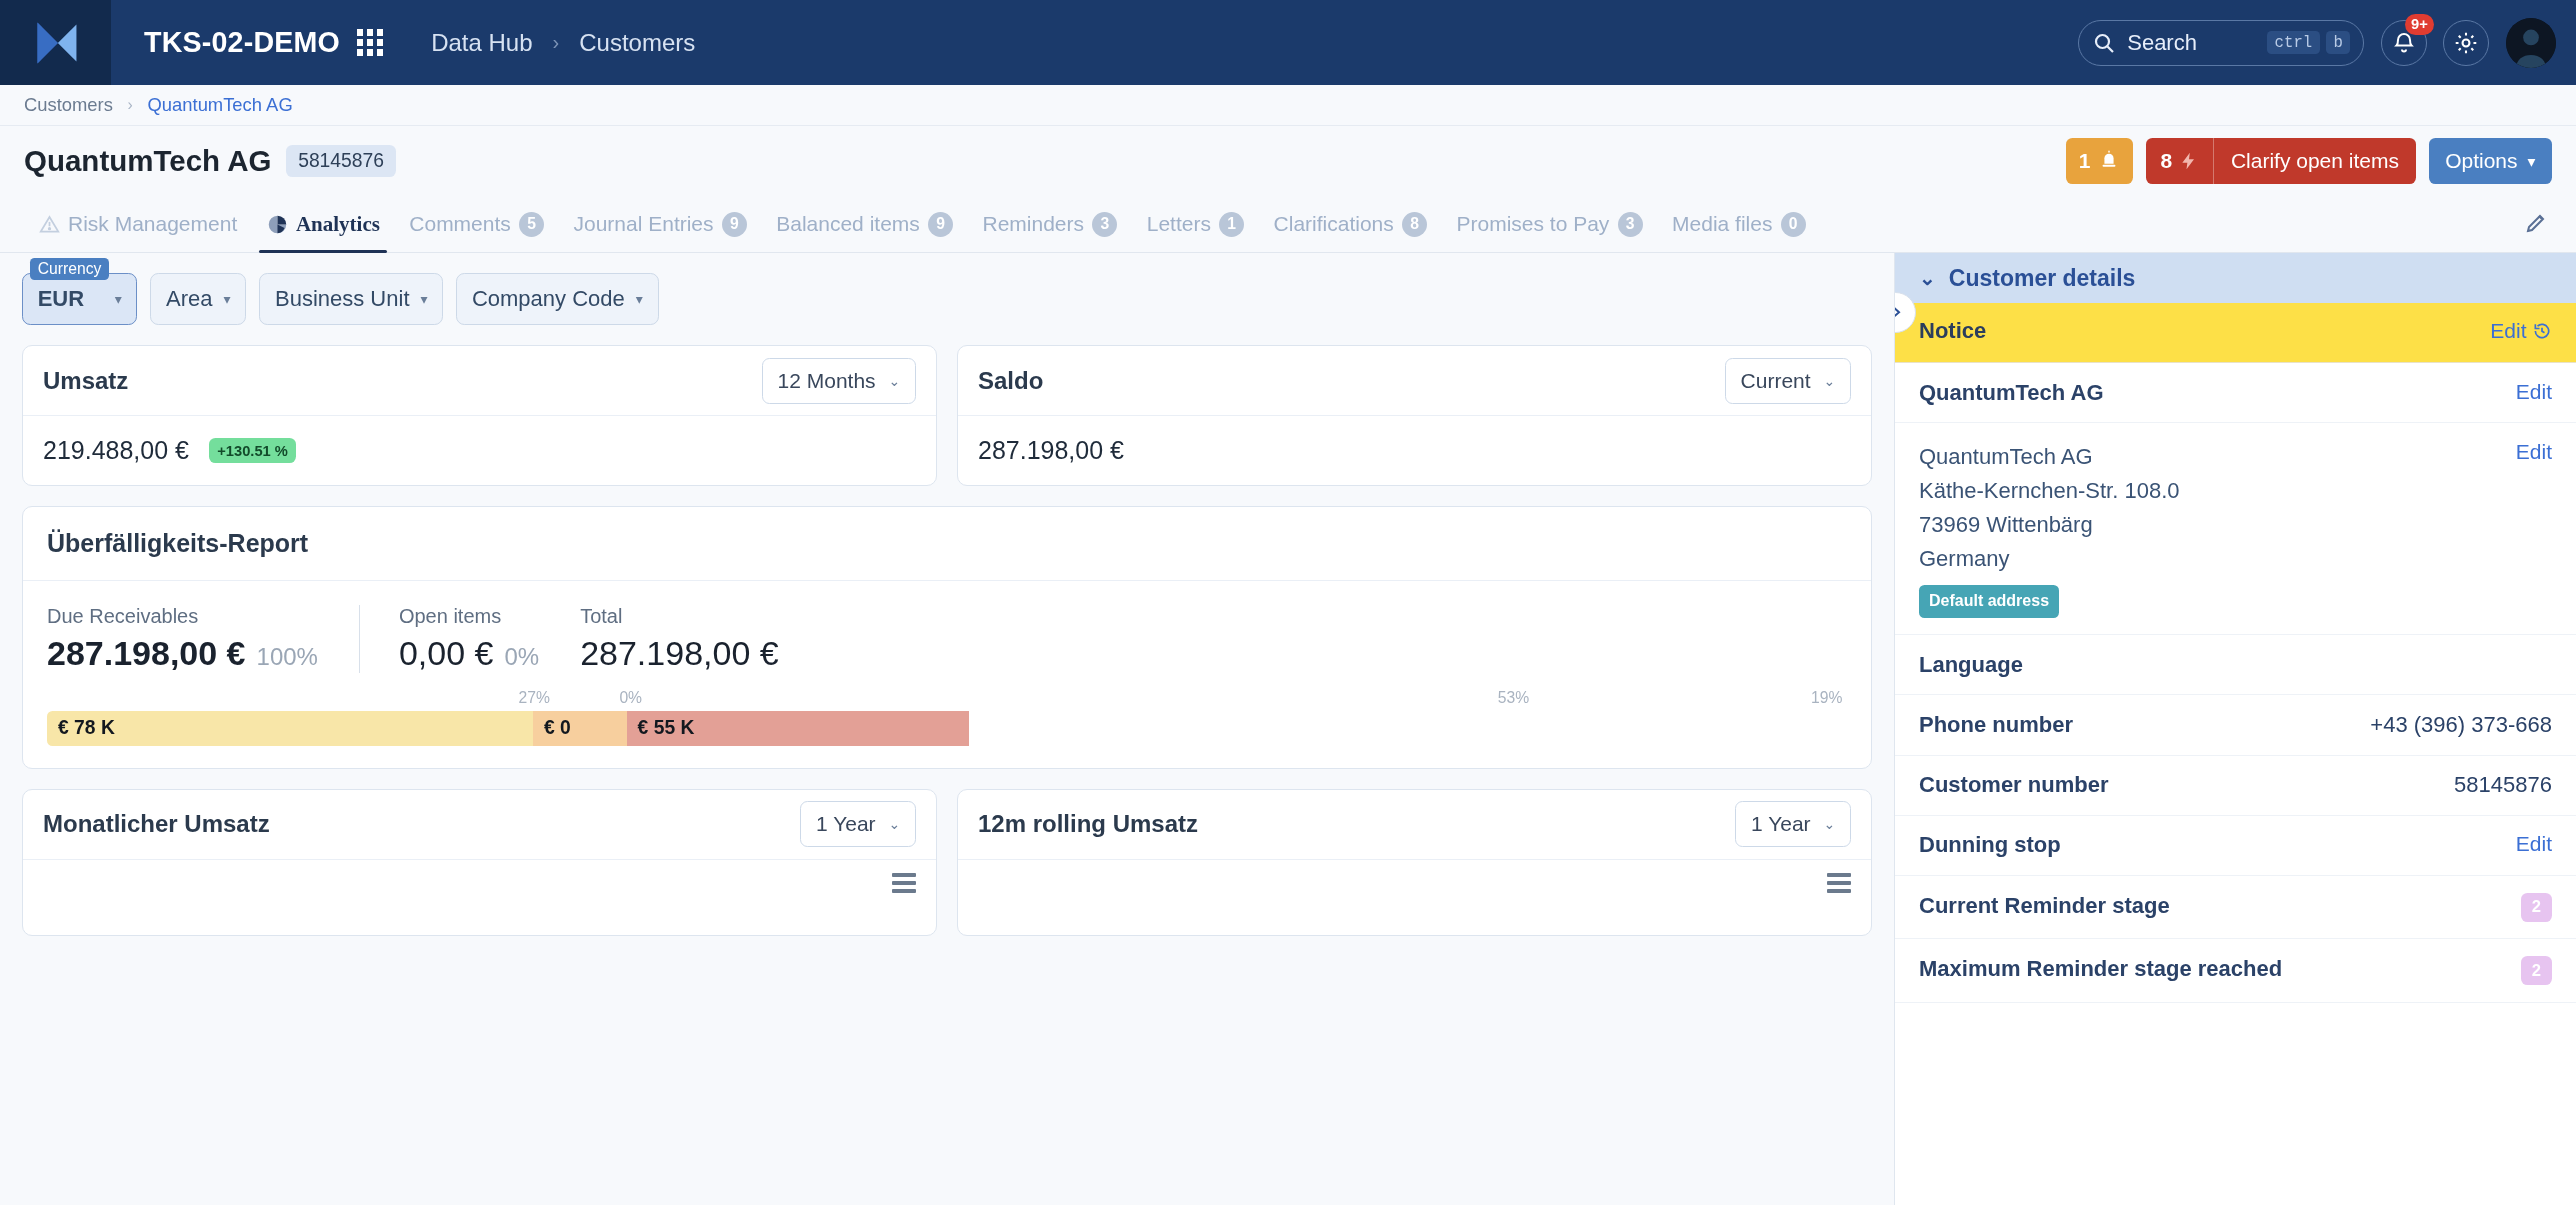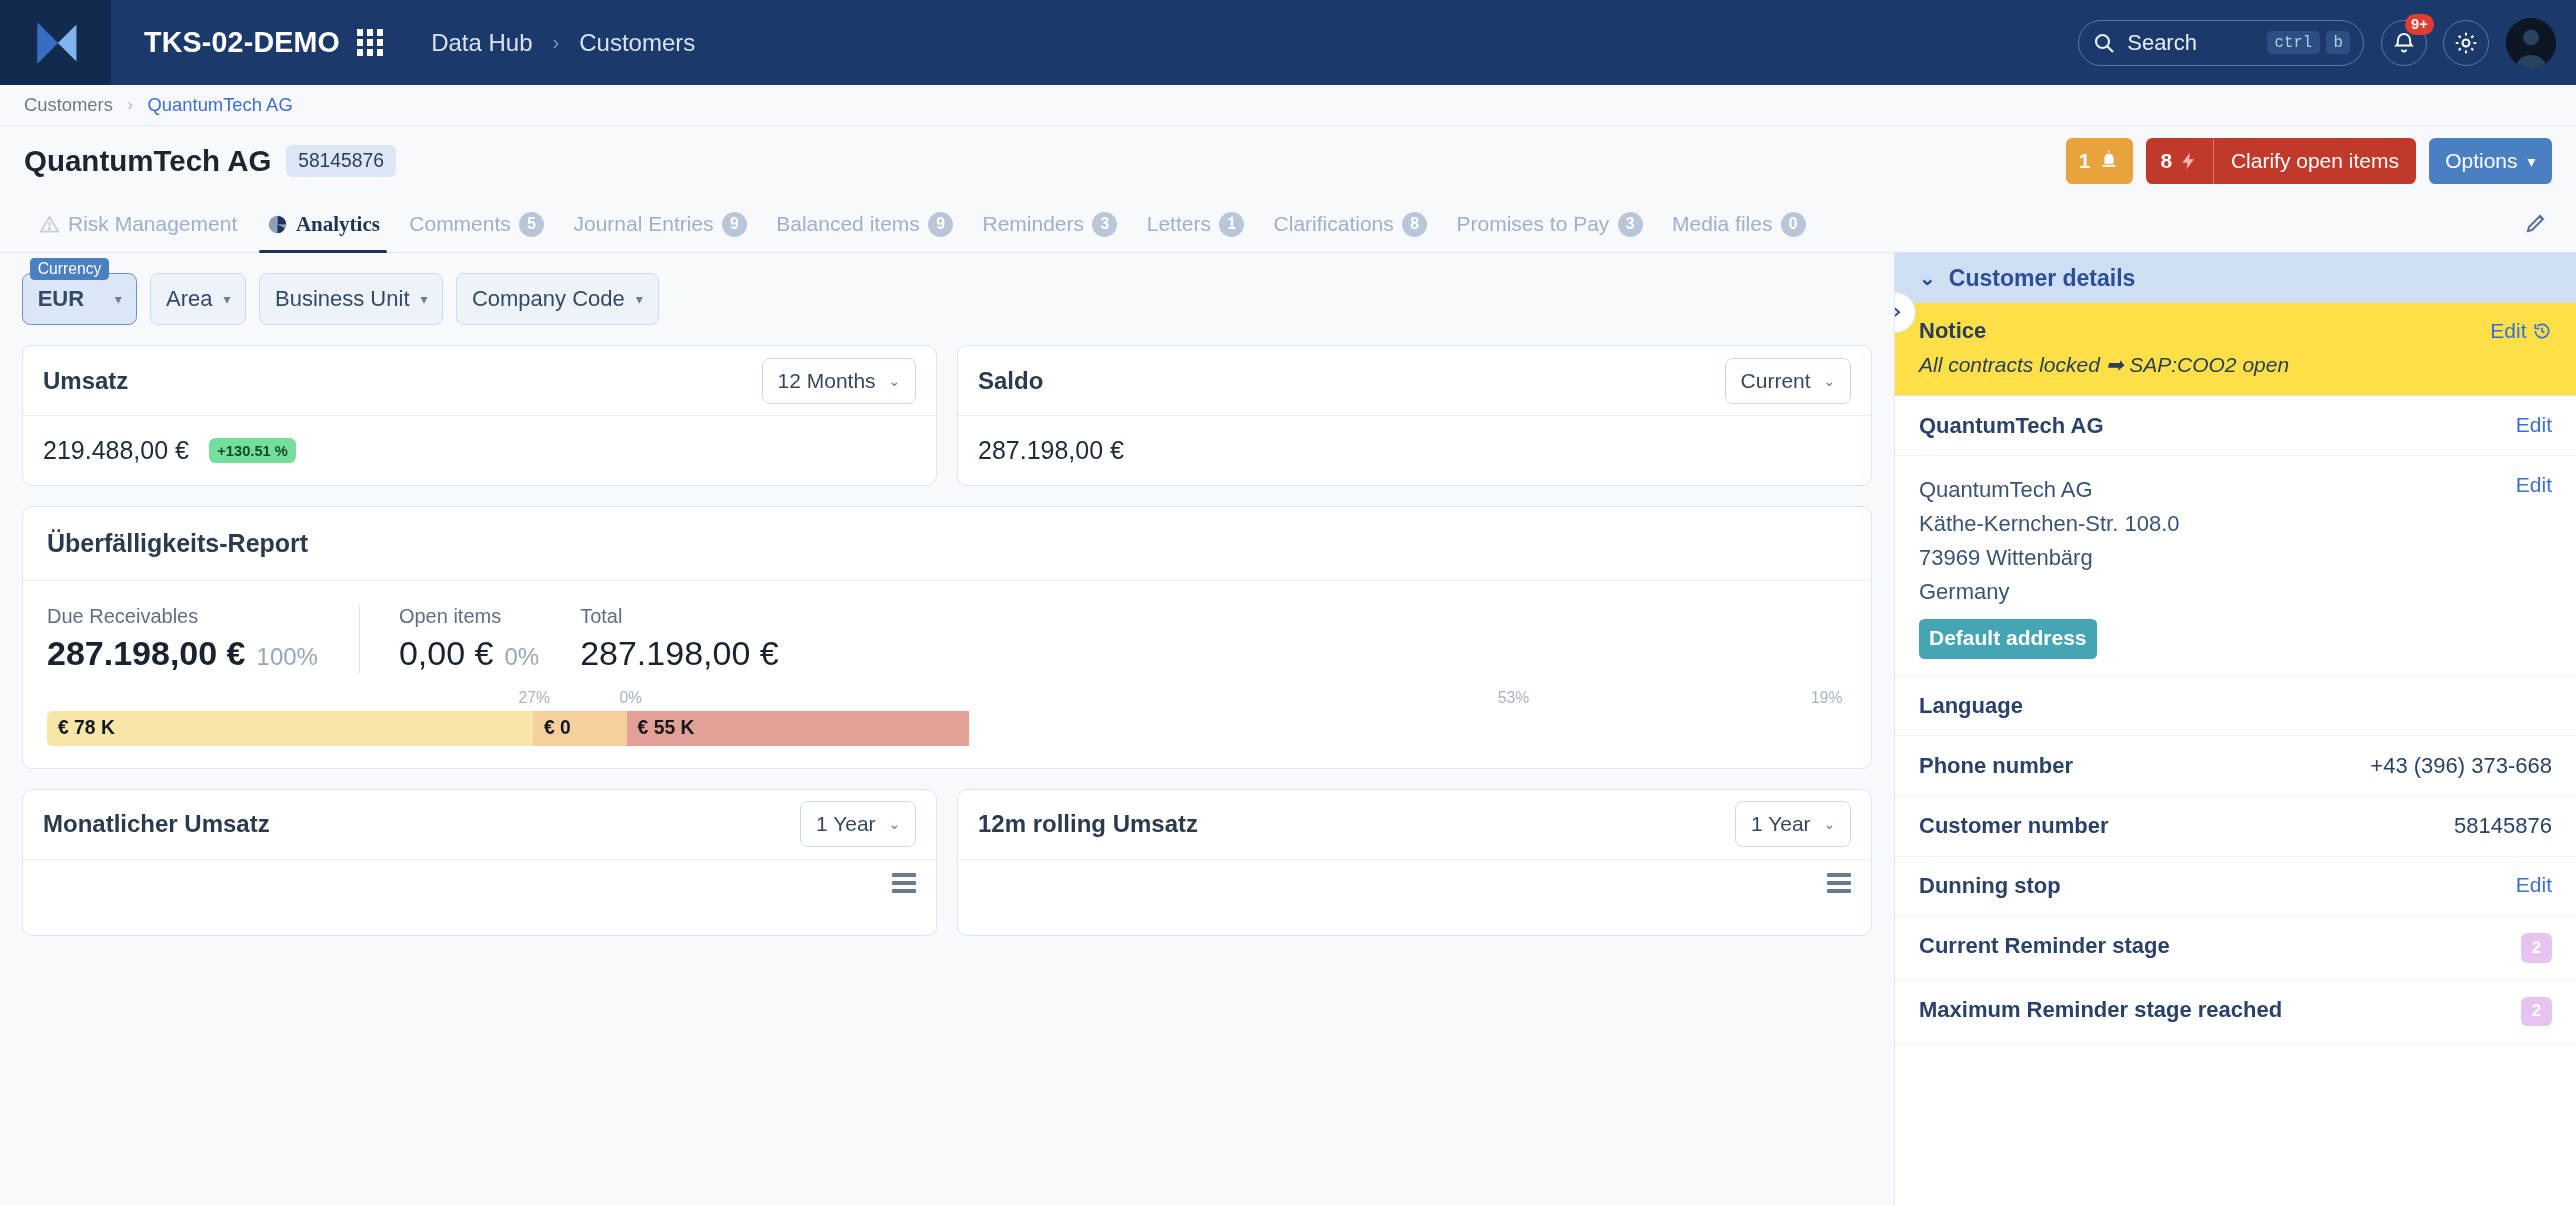"All contracts locked ➡ SAP:COO2" div.notice-text { html: <div>All contracts locked ➡ SAP:COO2 open</div> -> none }
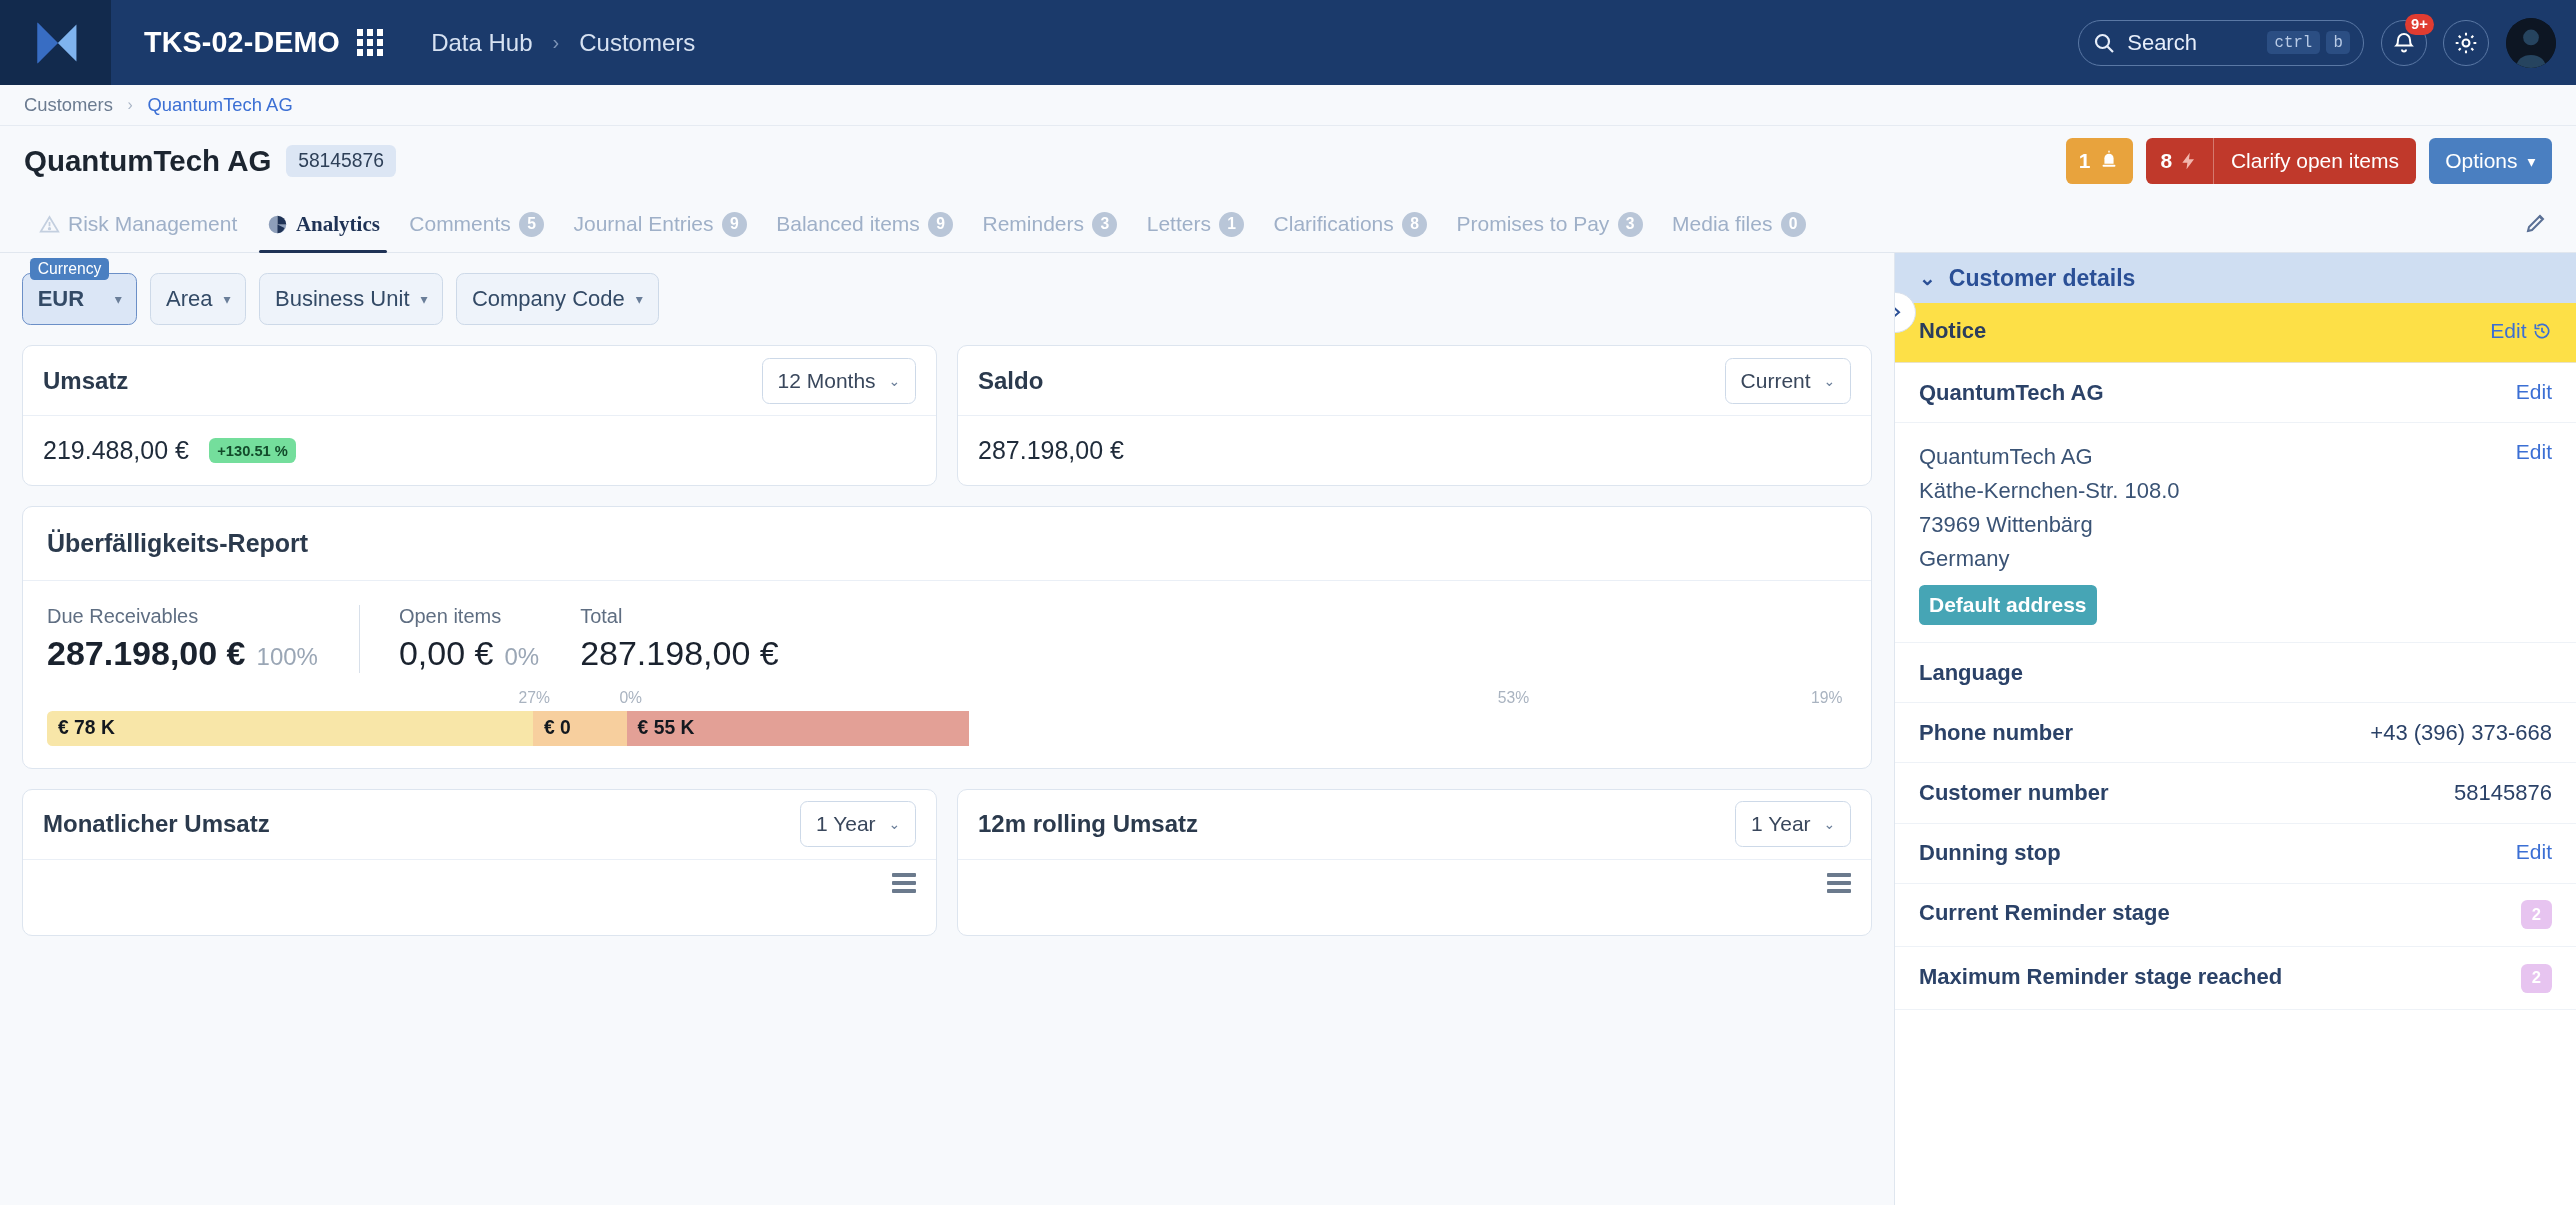"Default address" .tag-default { font-size: 21px -> 16px }
